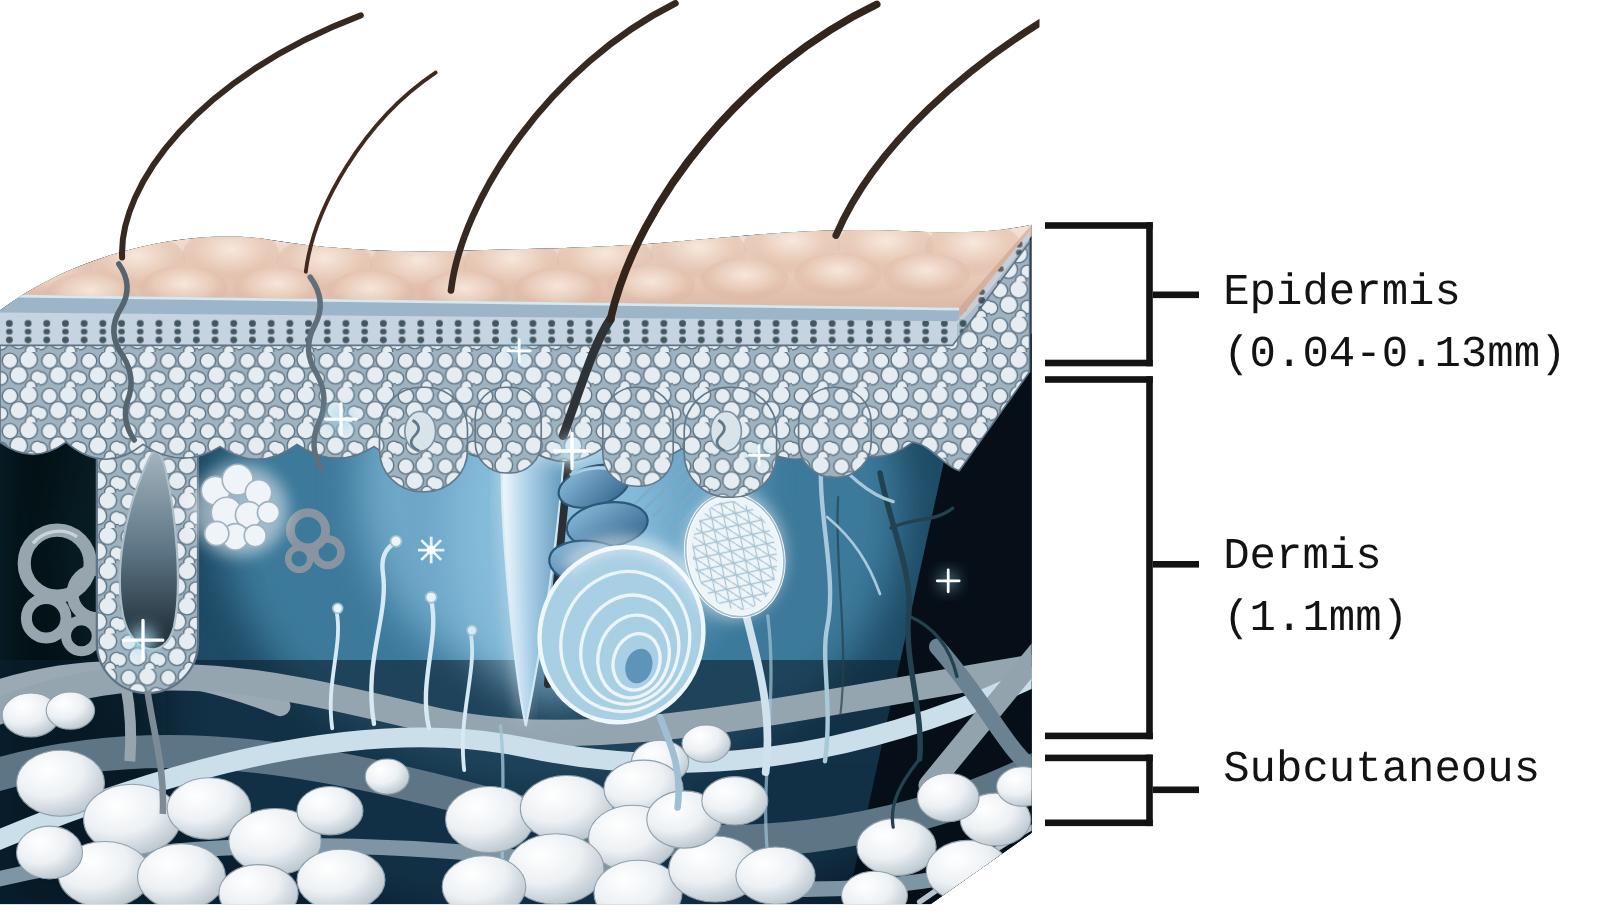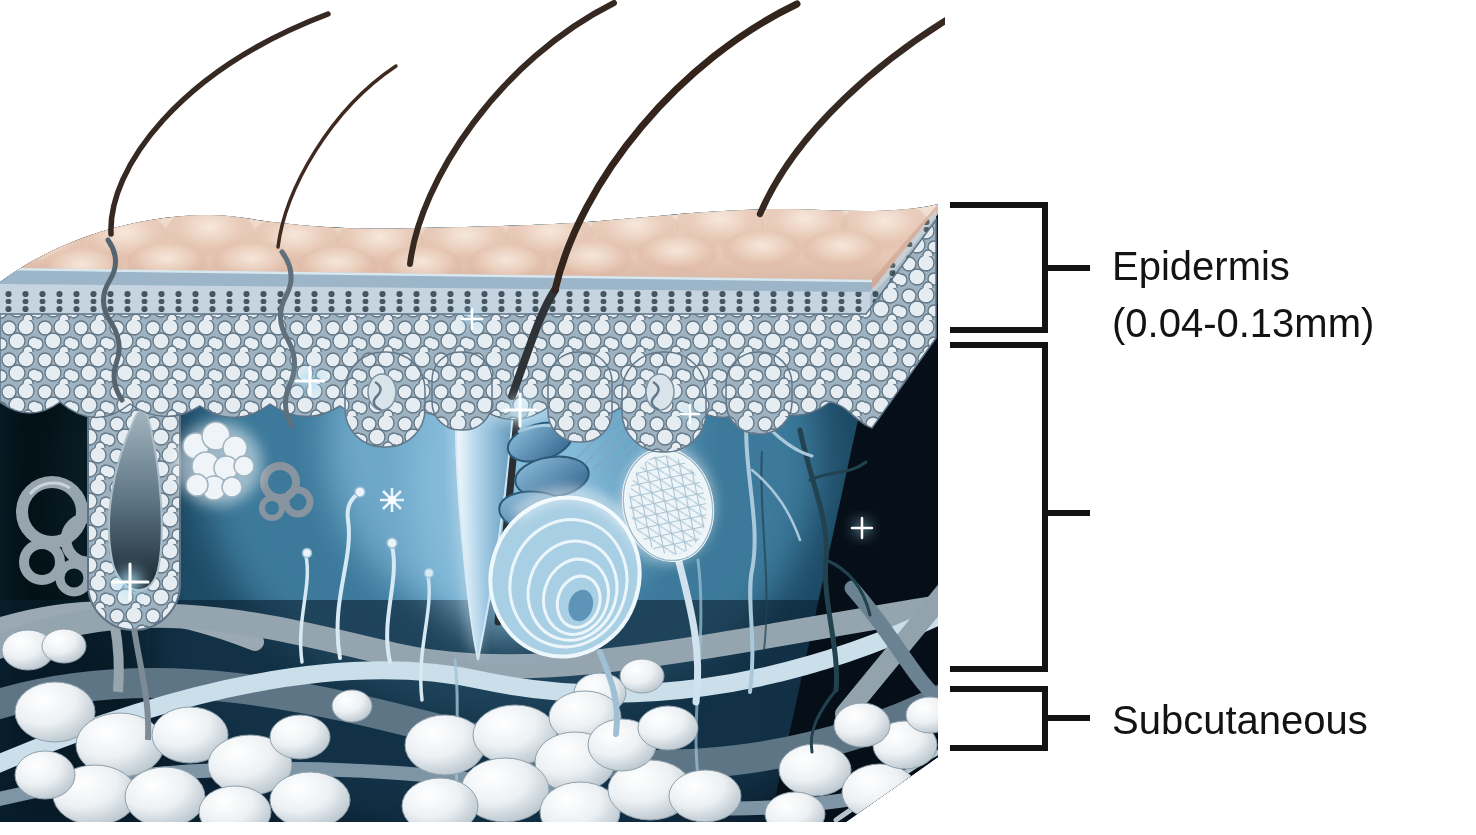"Epidermis" .stage { font-family: Liberation Sans, sans-serif -> Liberation Mono, monospace }
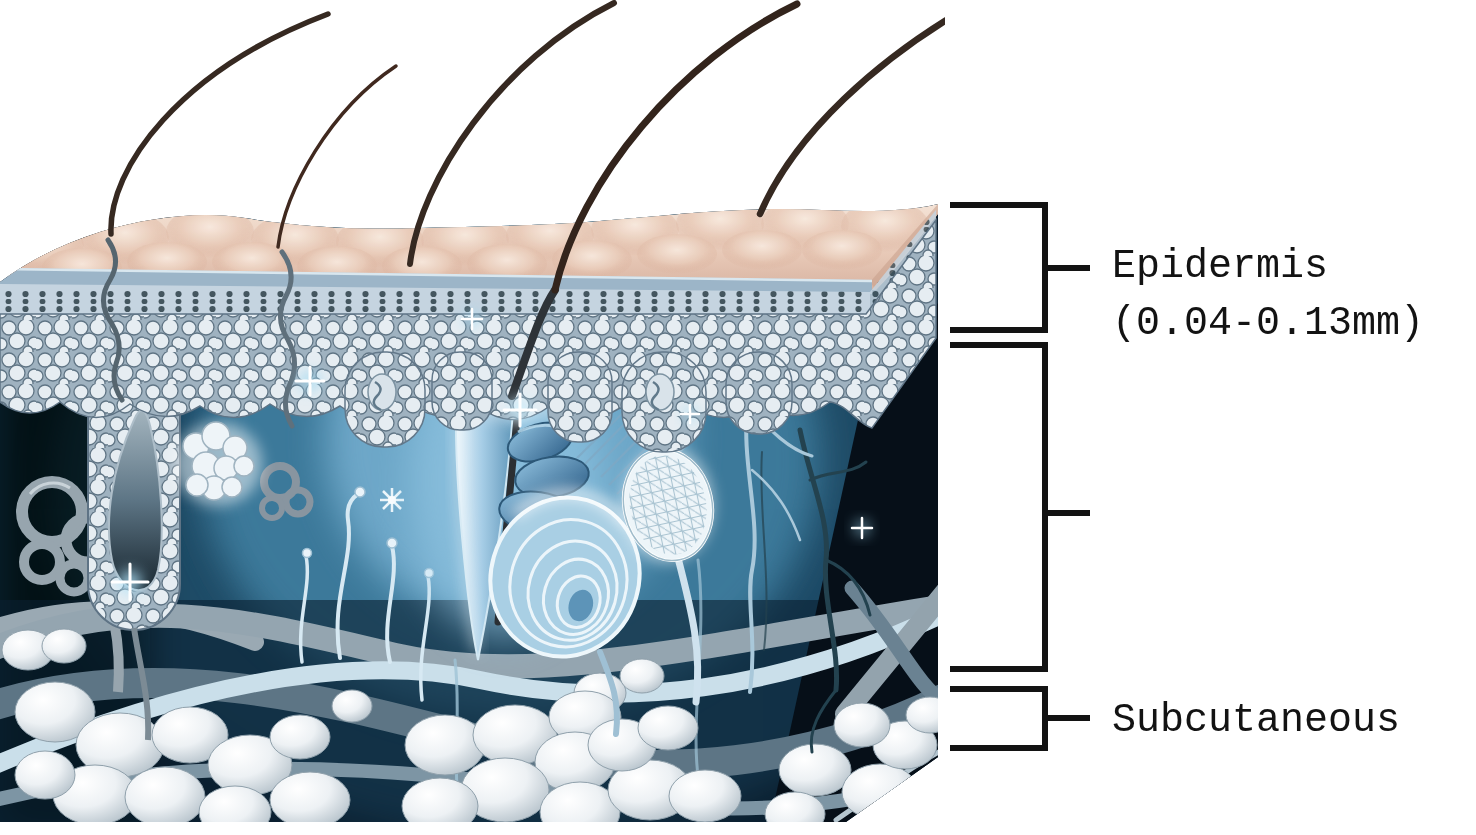"Dermis" div { html: none -> <div>Dermis</div> }
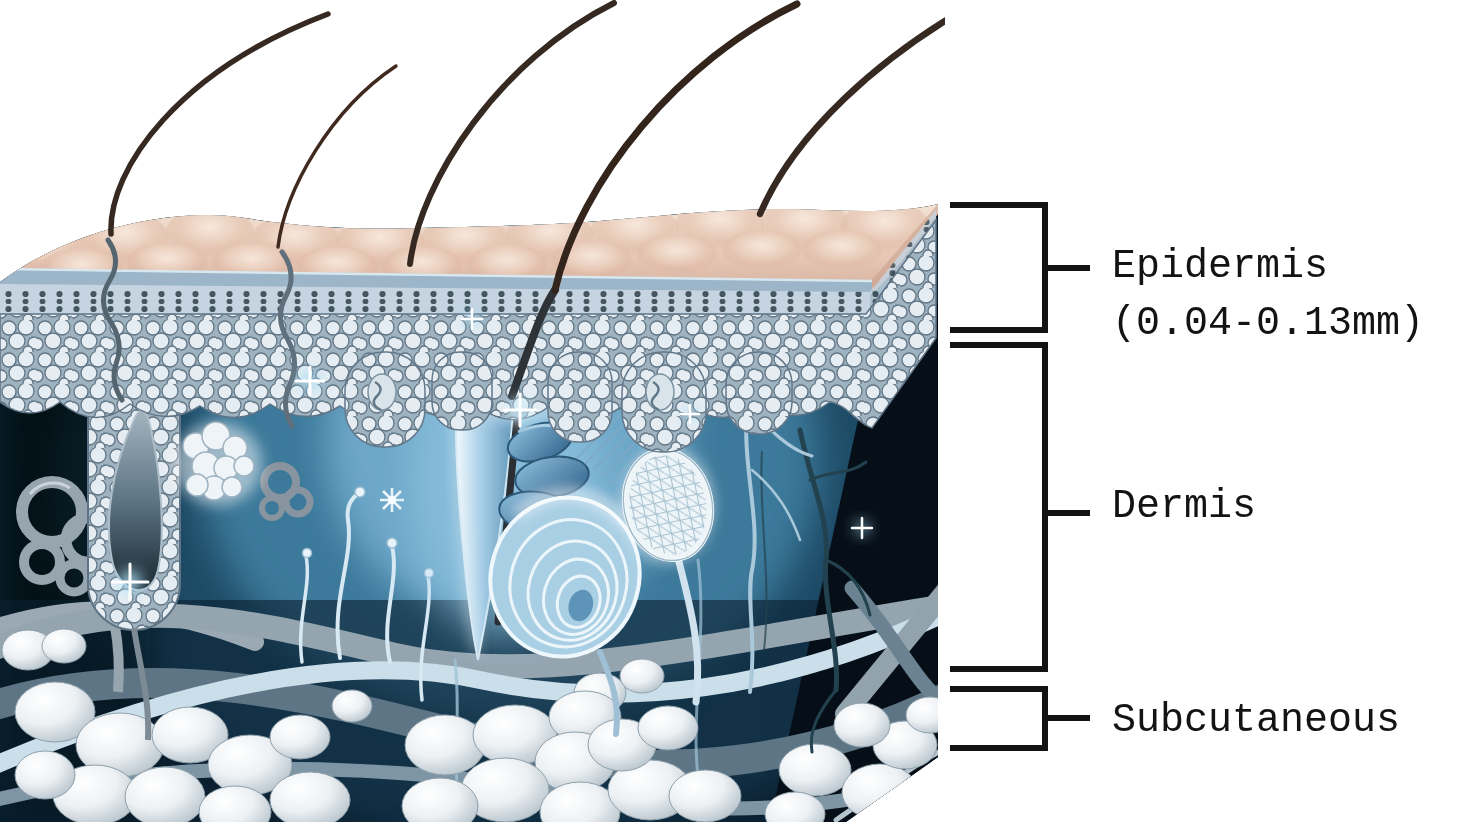"(1.1mm)" div { html: none -> <div>(1.1mm)</div> }
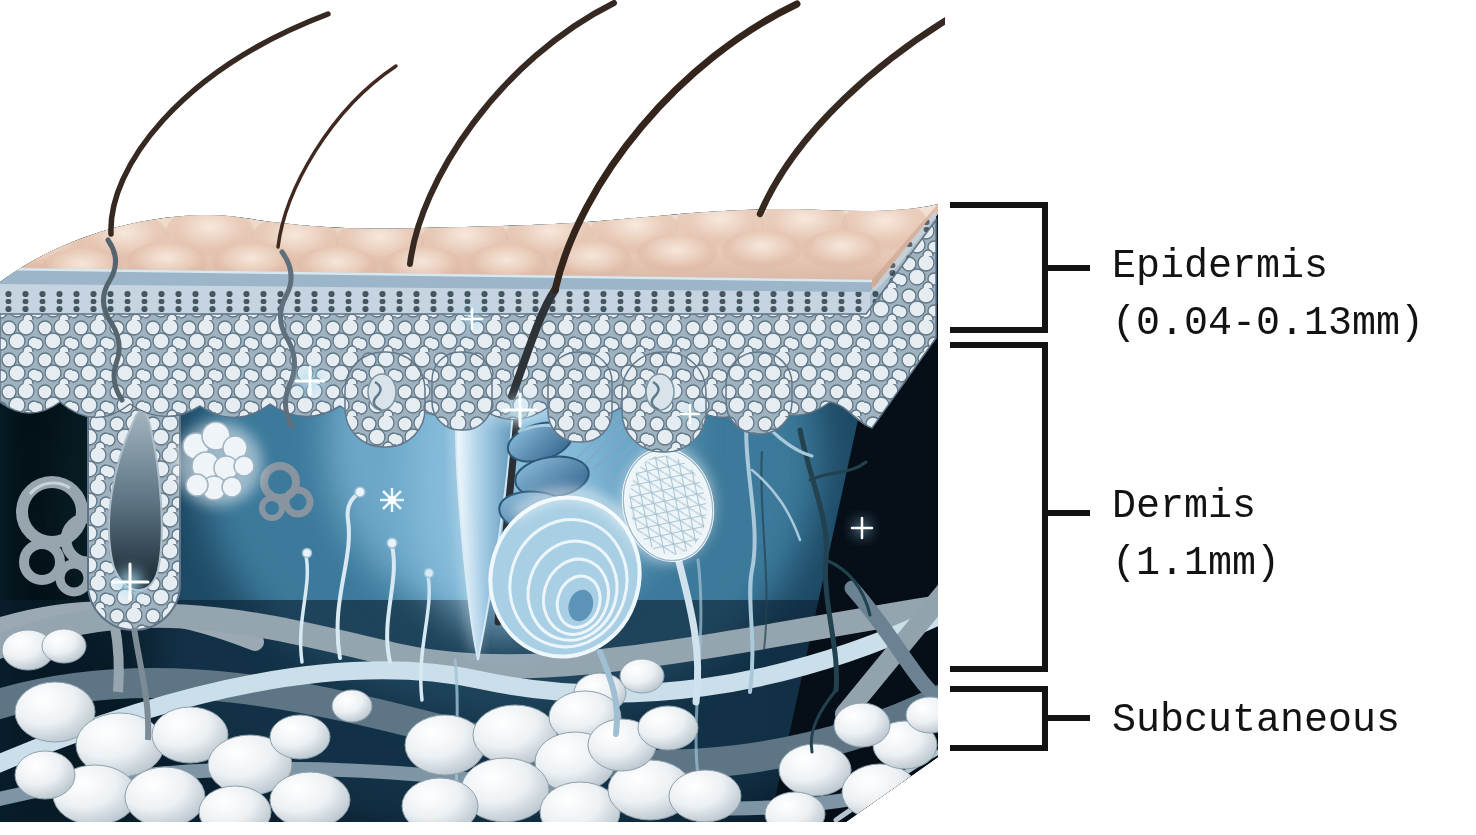"Subcutaneous" div.label { top: 692px -> 672px }
